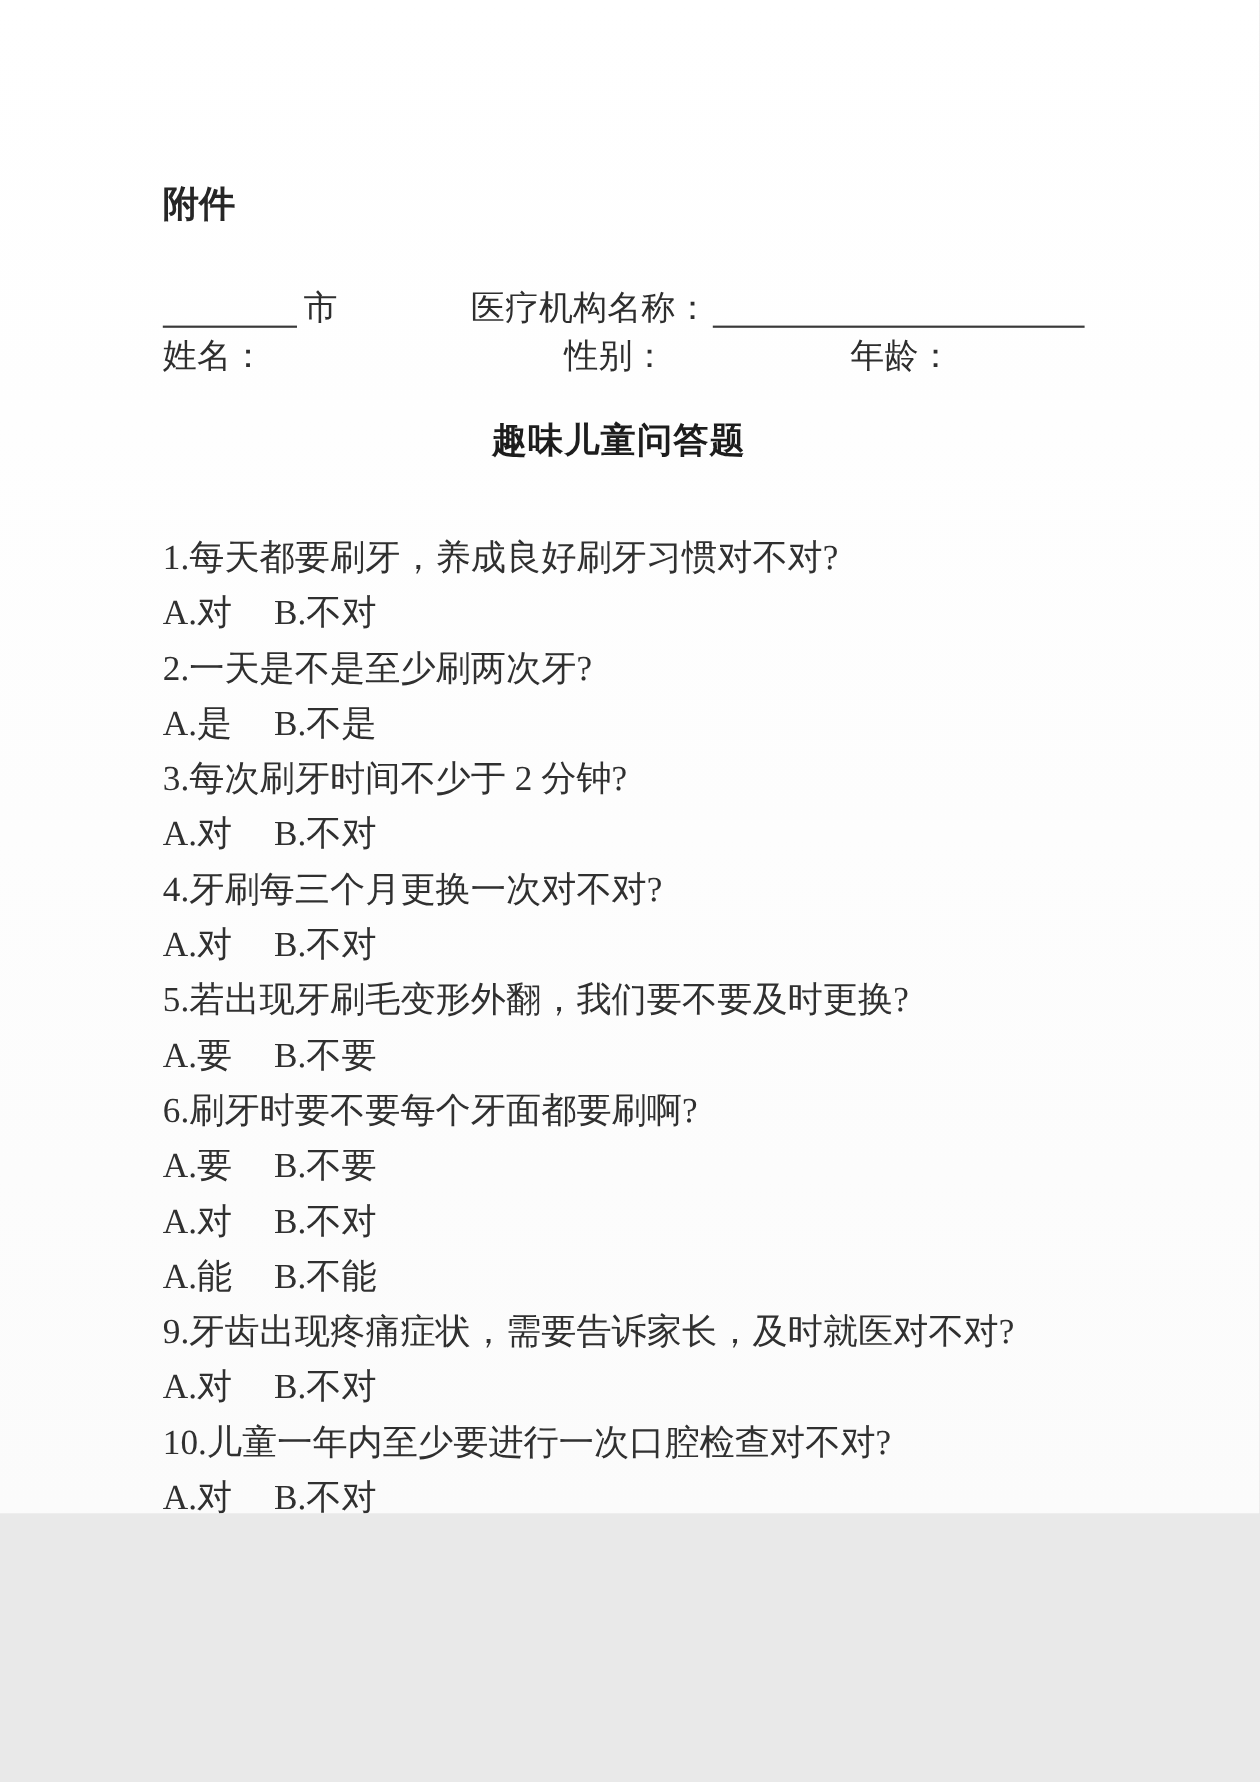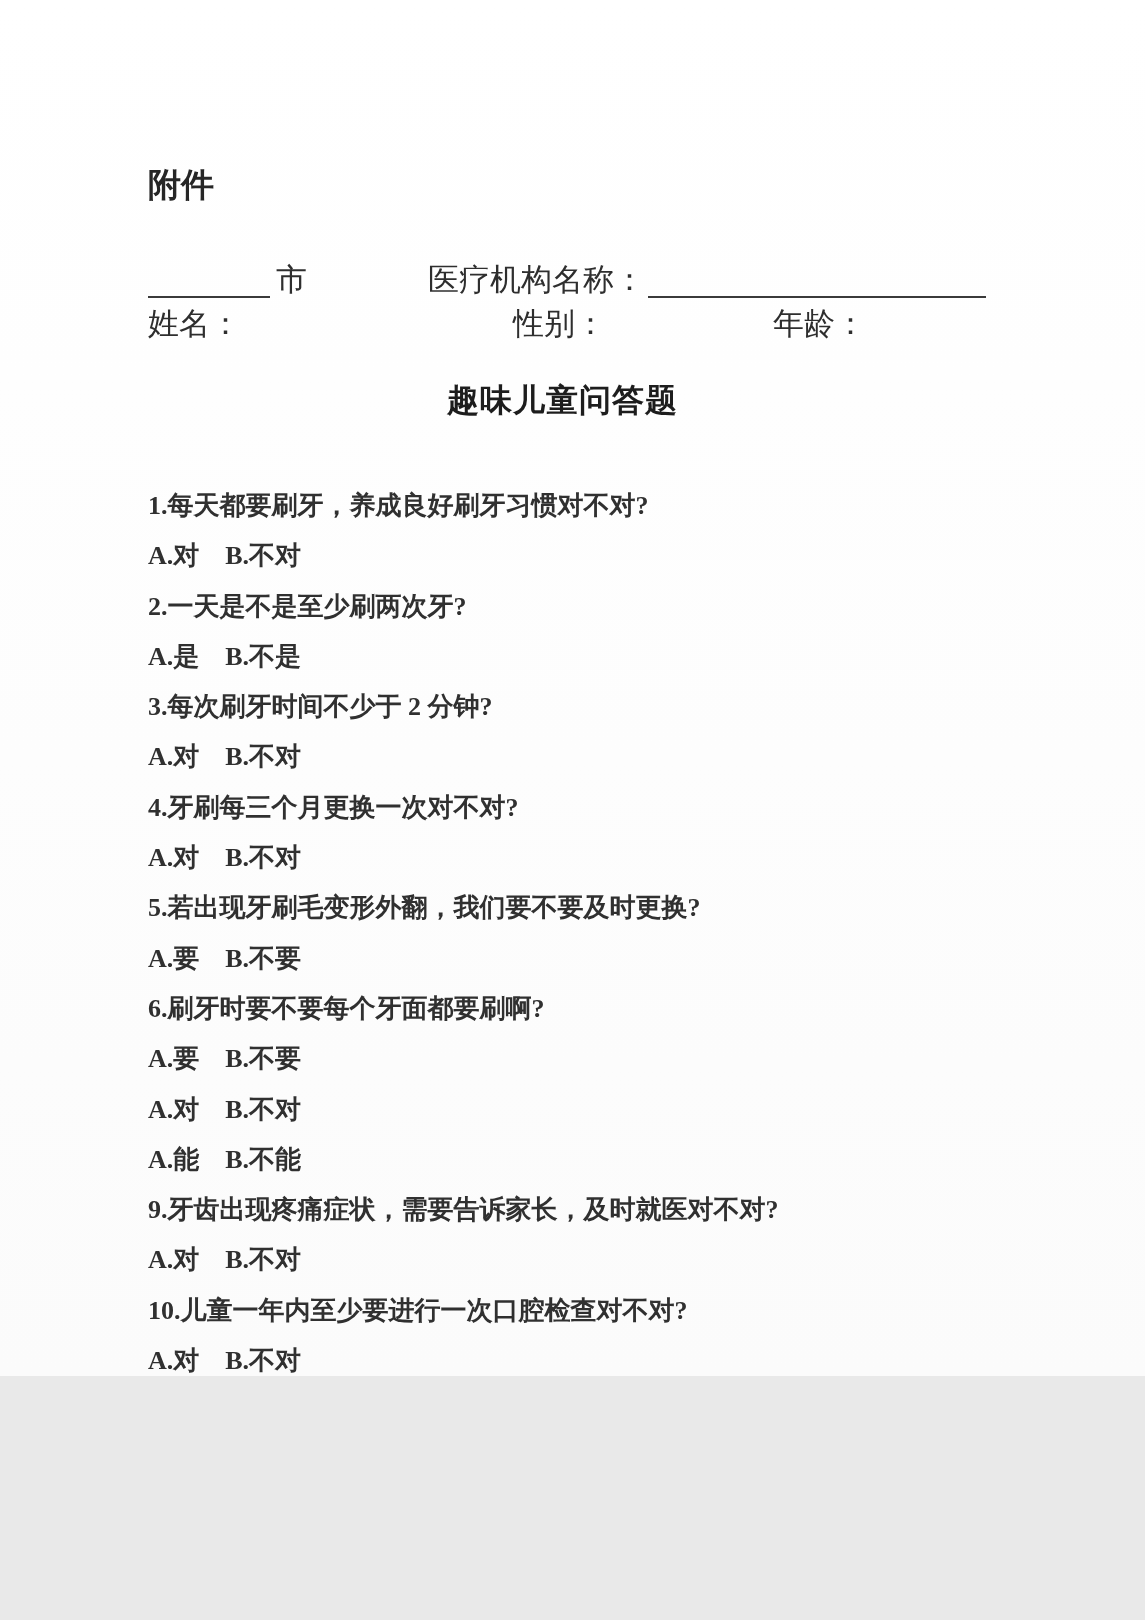"1.每天都要刷牙，养成良好刷牙习惯对不对?" .q-line, .a-line { font-size: 26px -> 32px; font-weight: bold -> none }
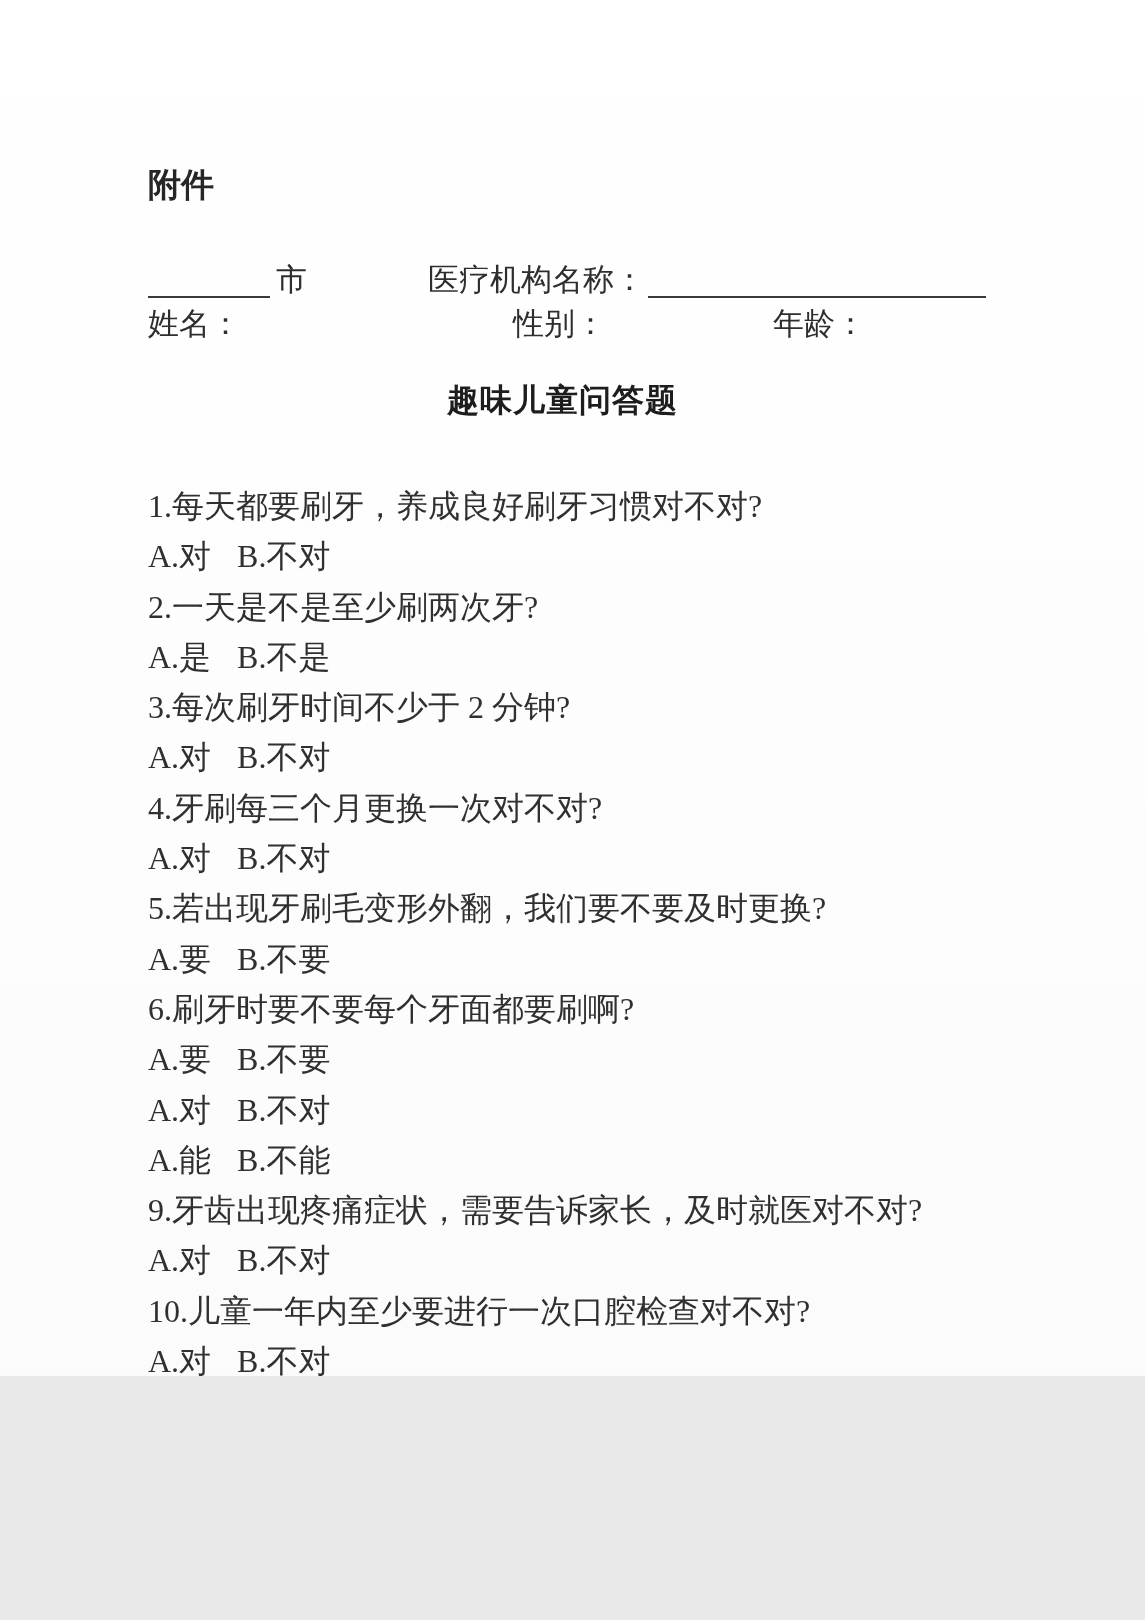"B.不对" .a-line .opt-b { margin-left: 26px -> 38px }
